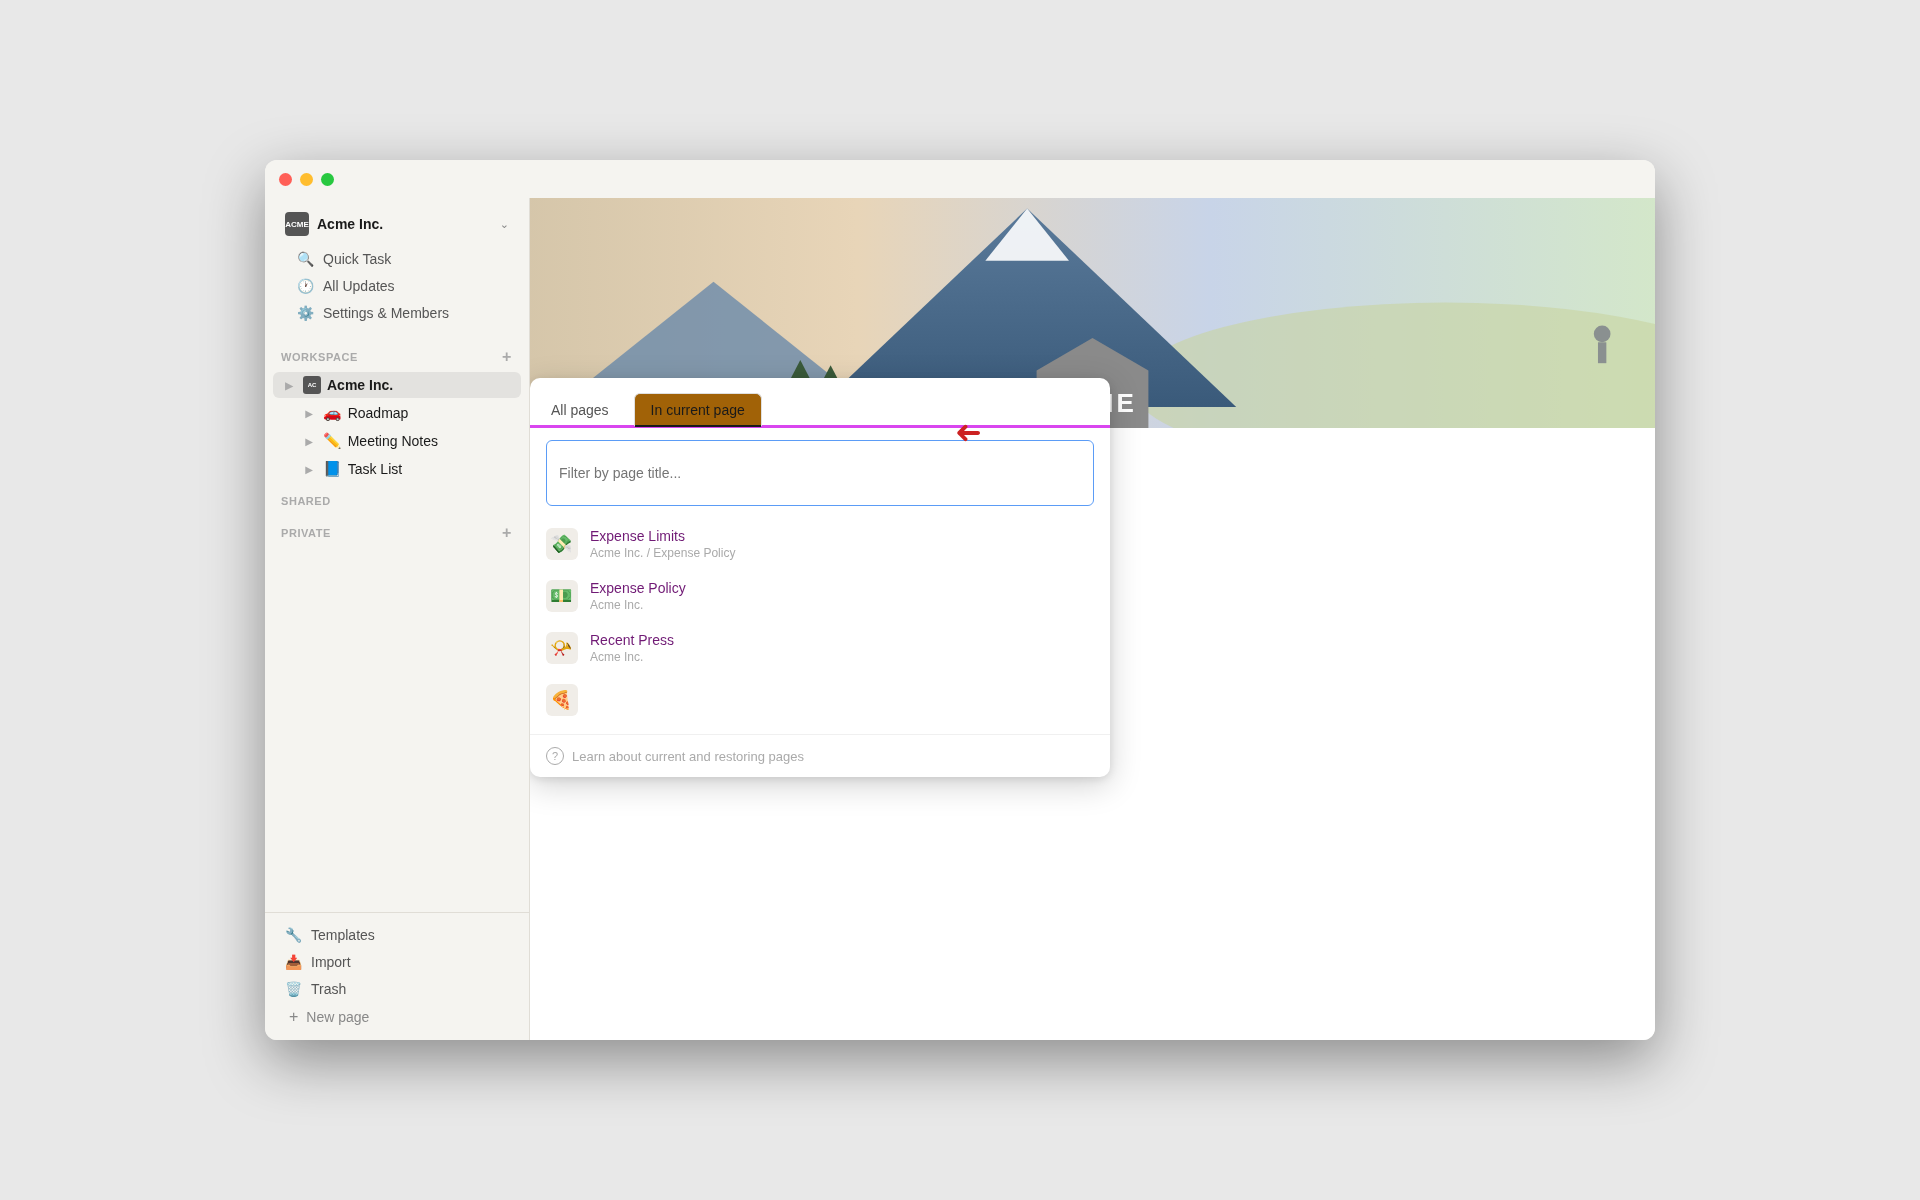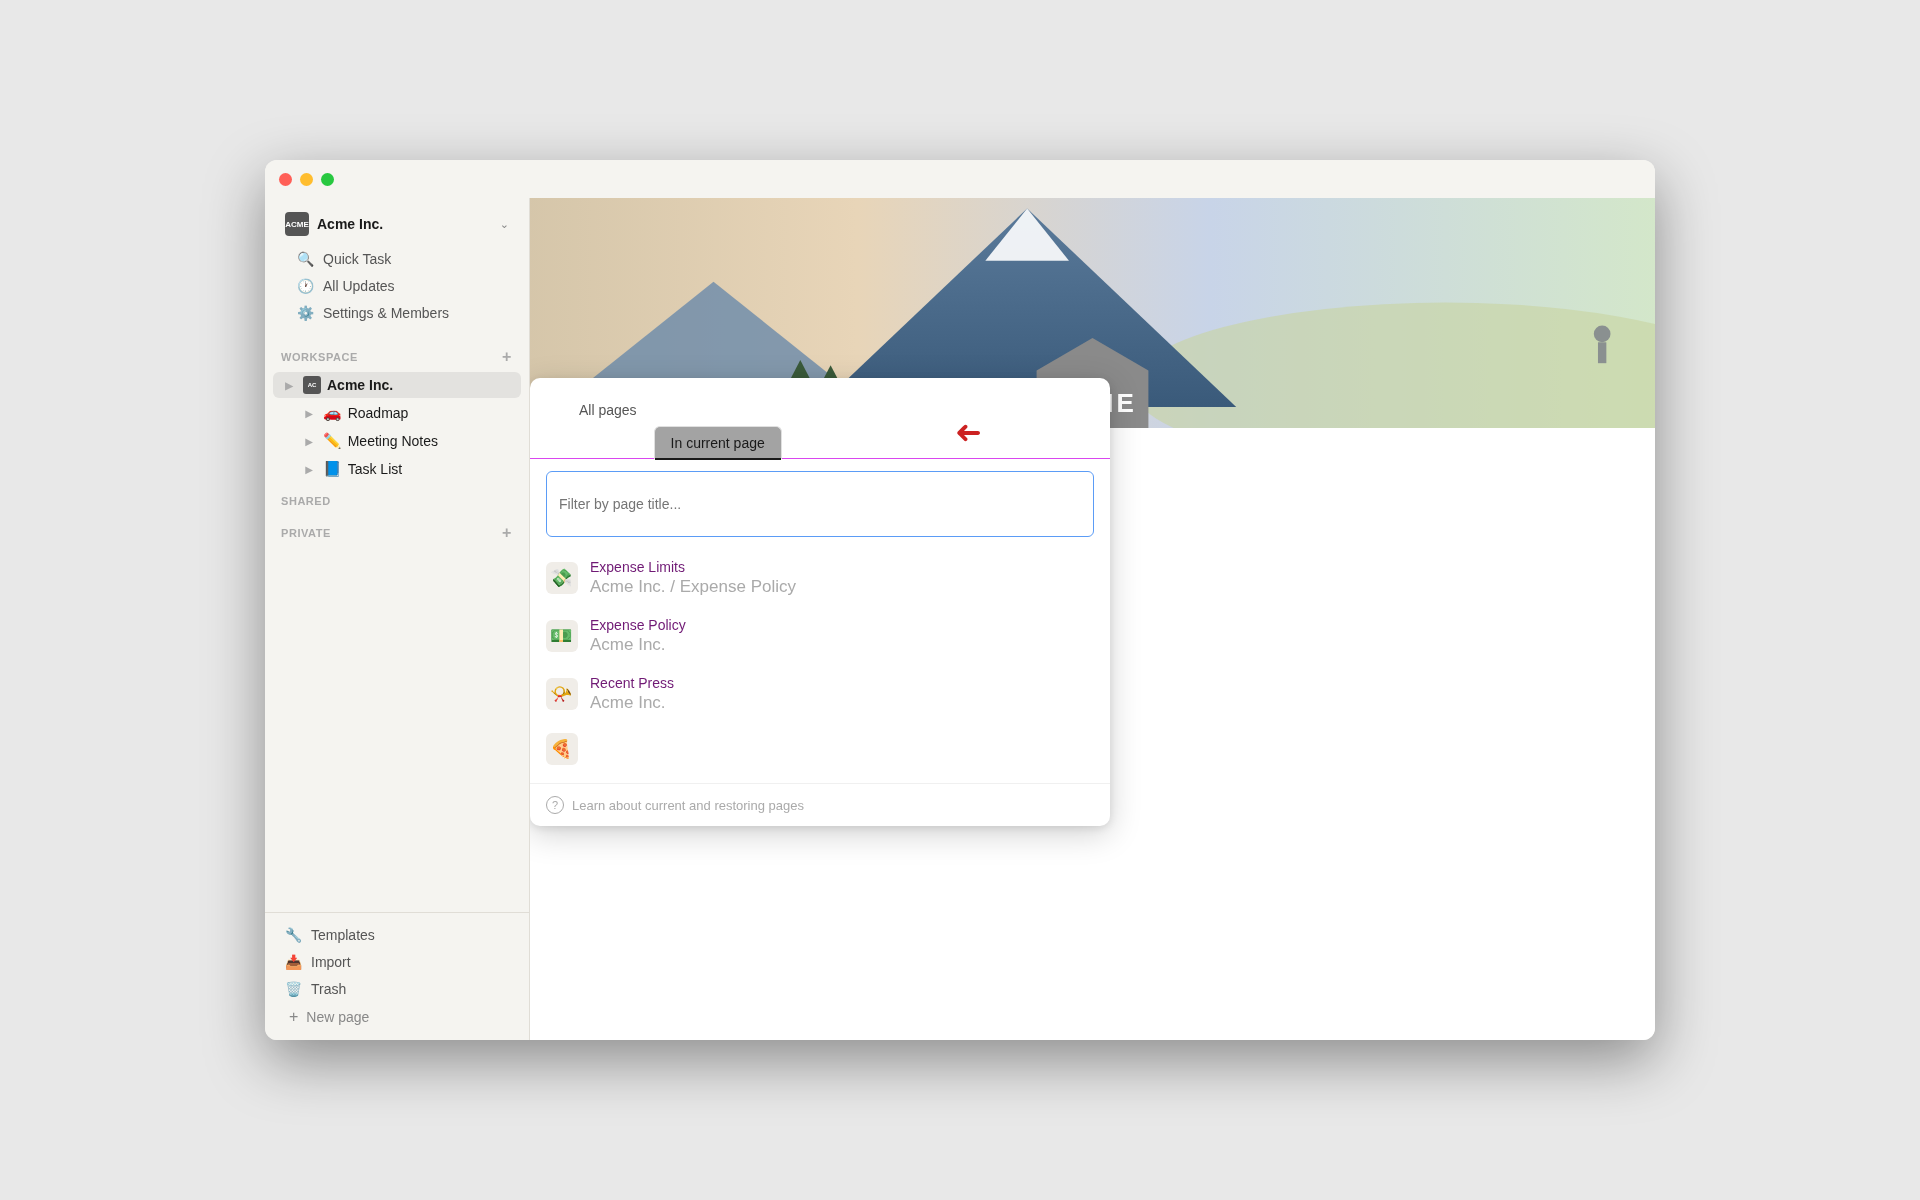"All pages" .popup-tabs { border-bottom: 1px solid #d946ef -> 3px solid #d946ef; gap: 0 -> 8px; padding: 14px 32px 0 -> 14px 4px 0 }
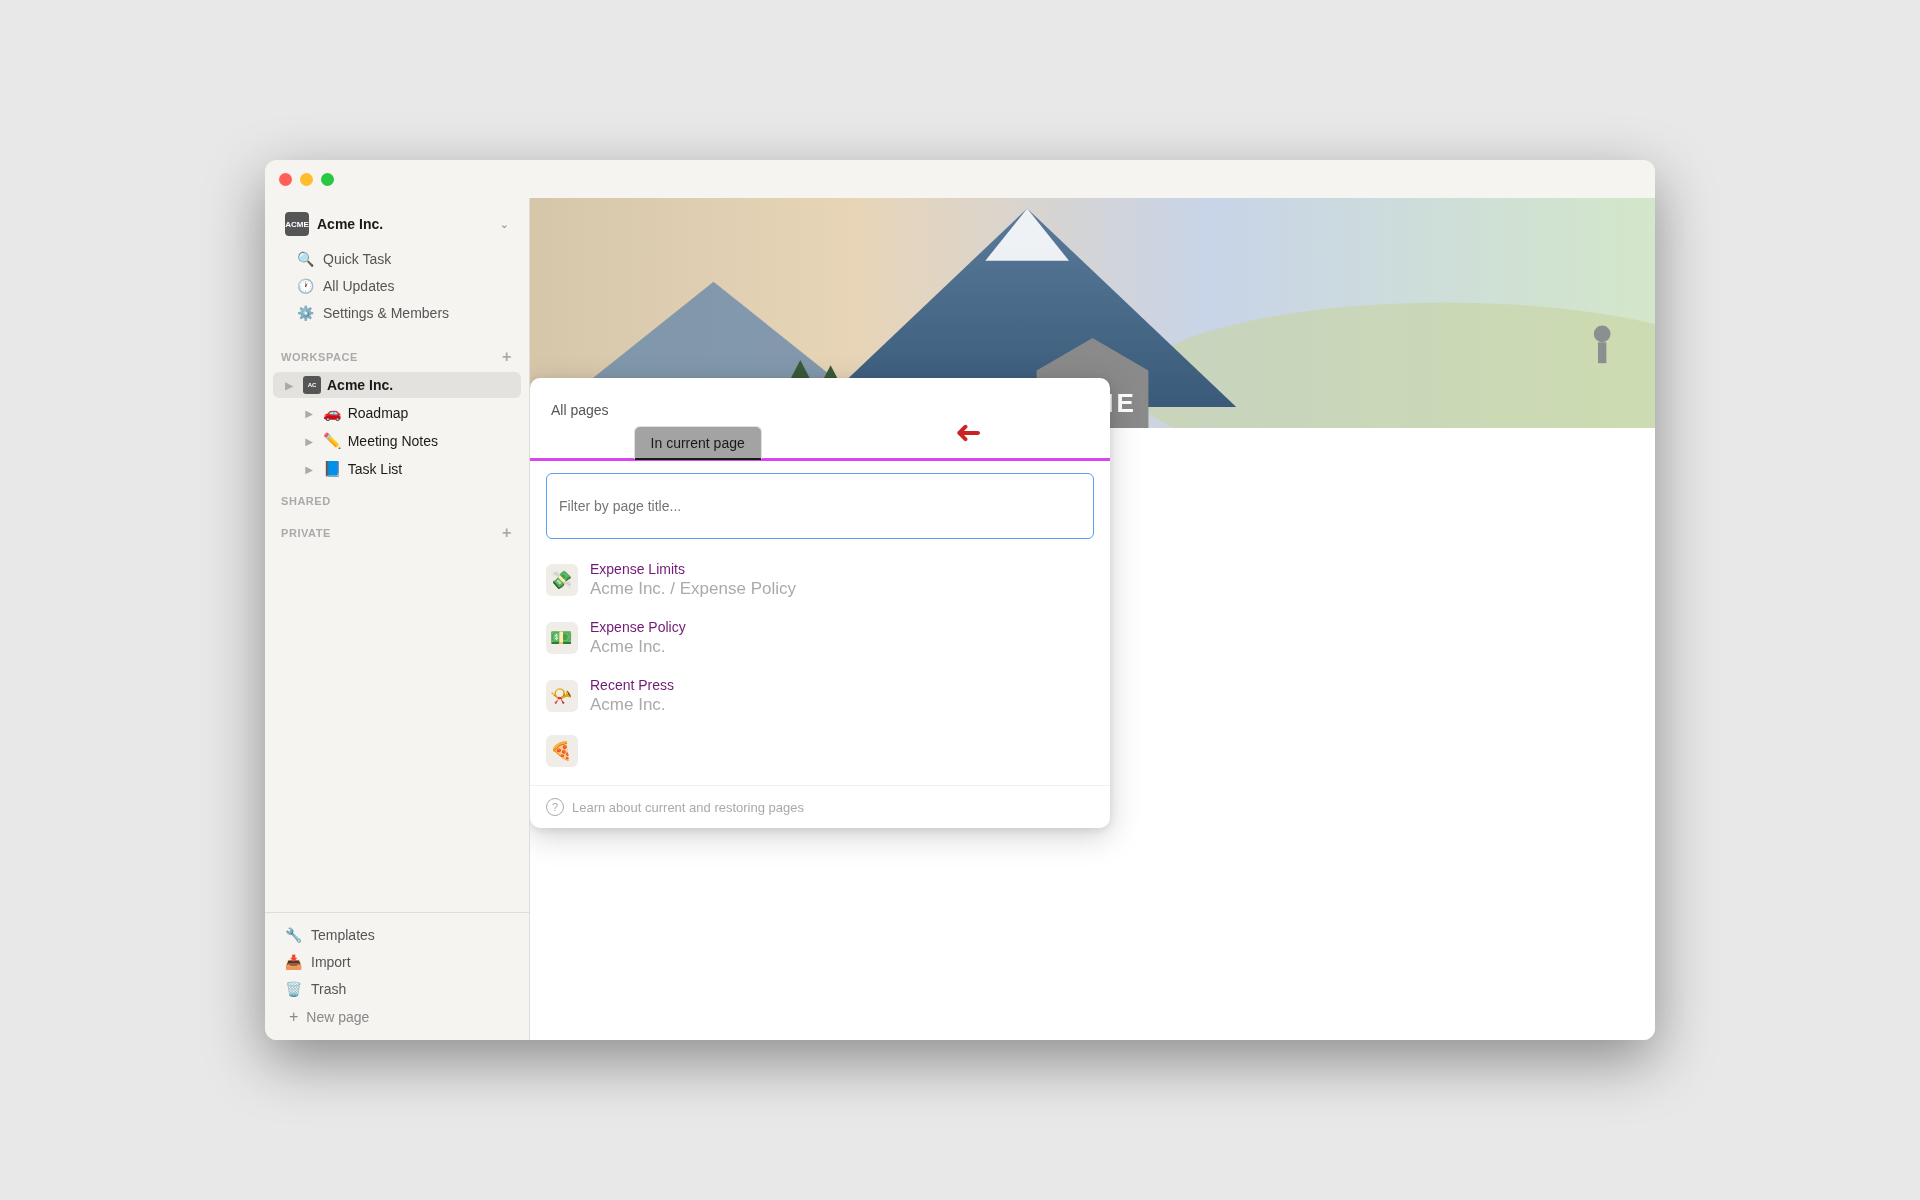"In current page" .popup-tab.active { background: #a3a3a3 -> #a16207; margin-top: 33px -> none }
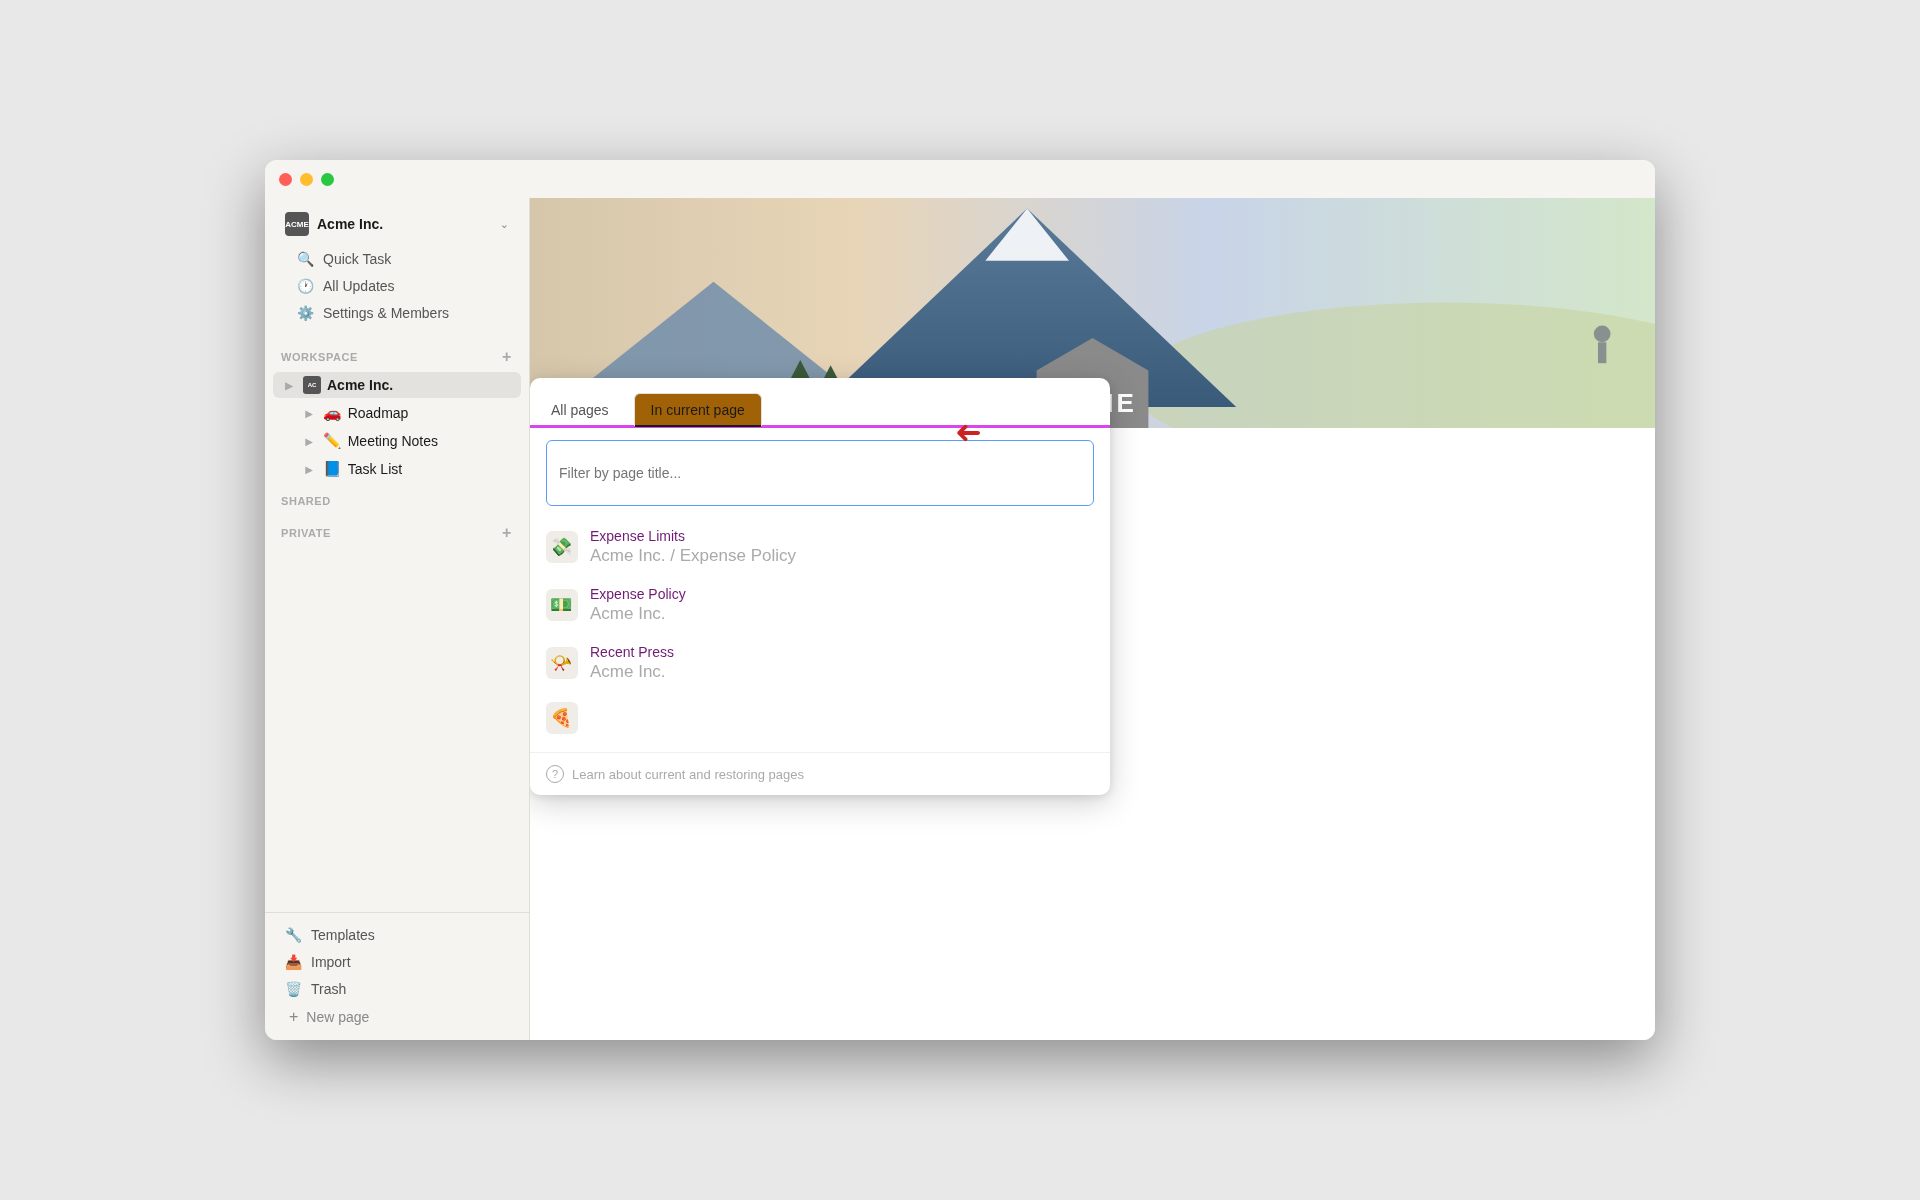"Acme Inc. / Expense Policy" .list-item-path { font-size: 17px -> 12px }
